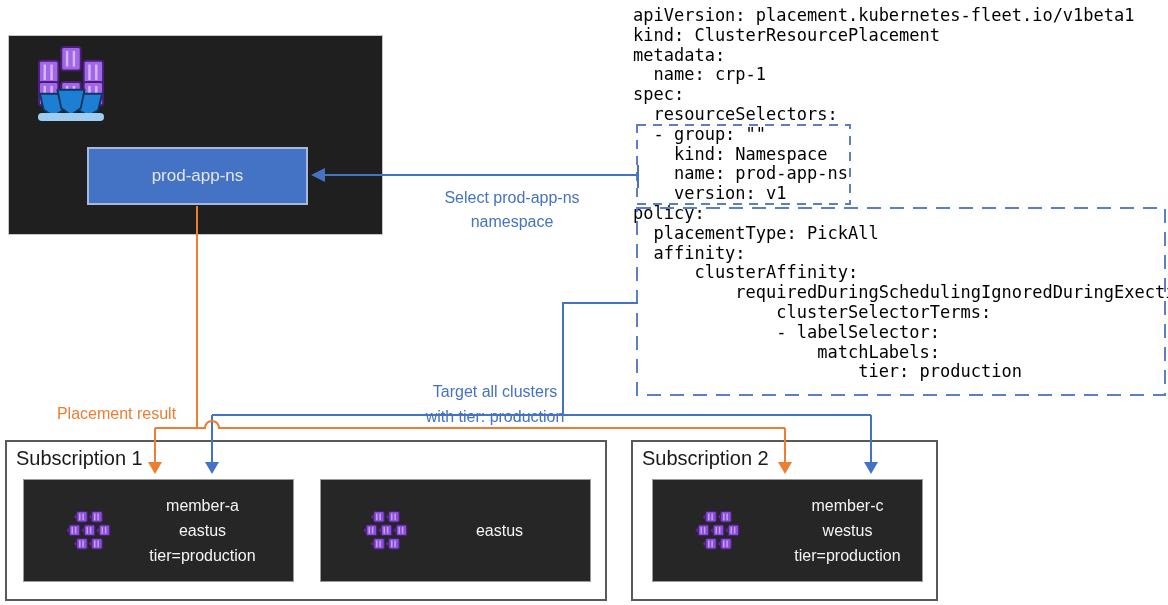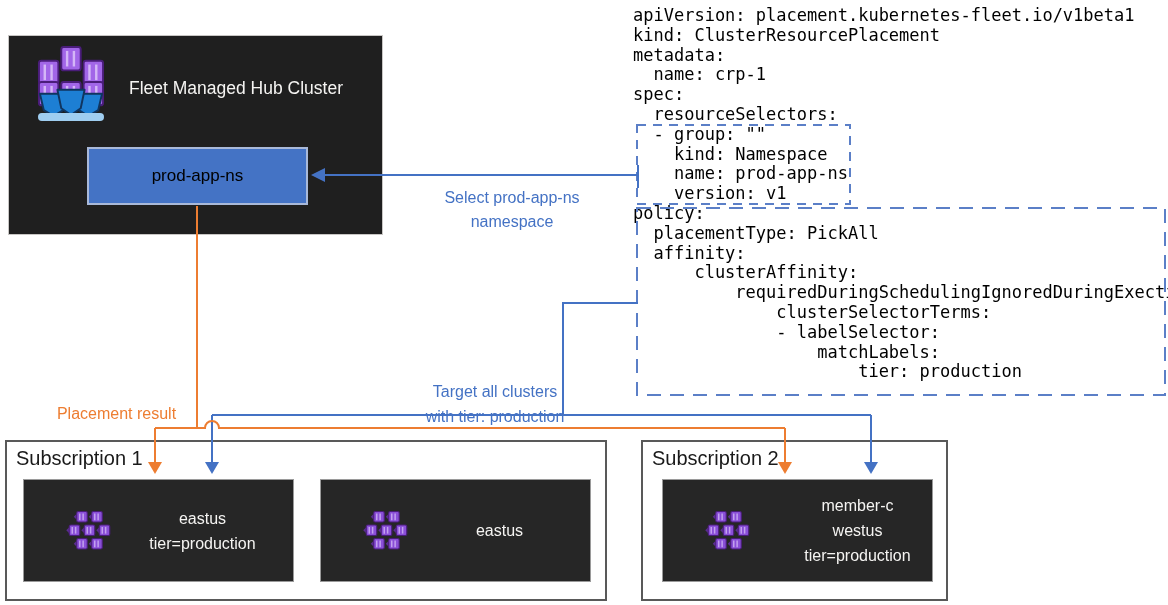"Fleet Managed Hub Cluster" div.hub-title { html: <div>Fleet Managed Hub Cluster</div> -> none }
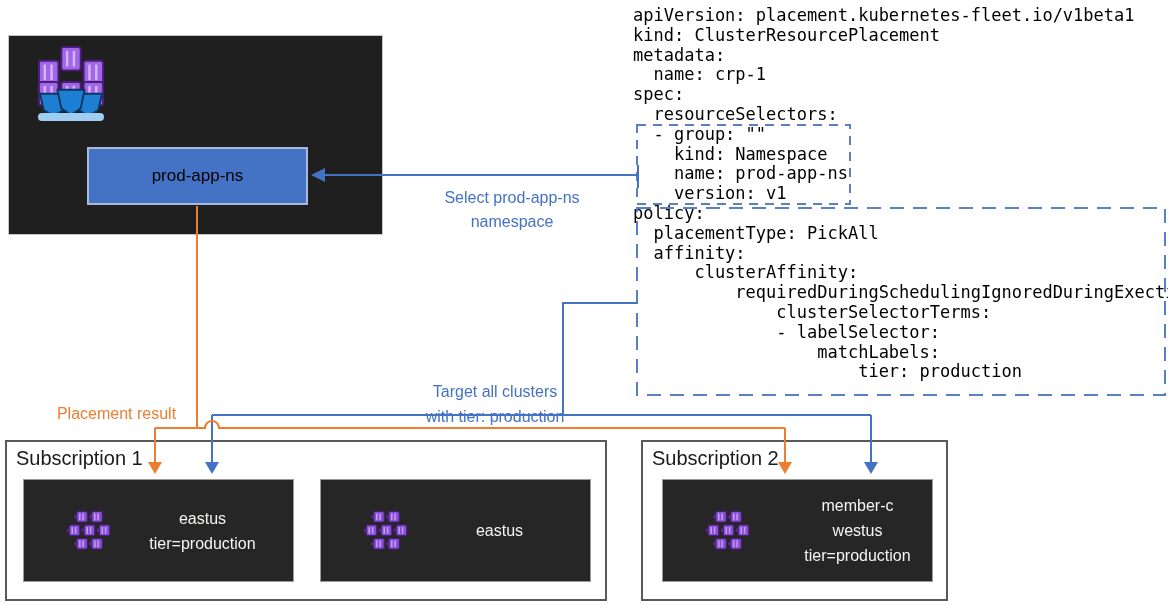"prod-app-ns" .ns-box { color: #000000 -> #e5e5e5 }
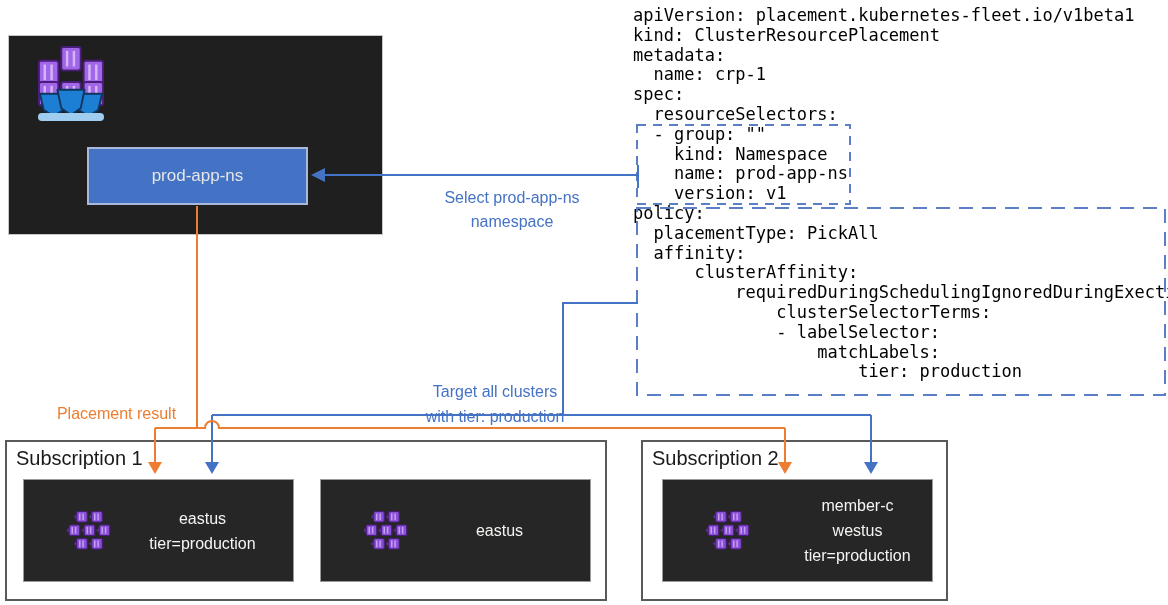"Subscription 2" .sub-2 { margin-left: 10px -> none }
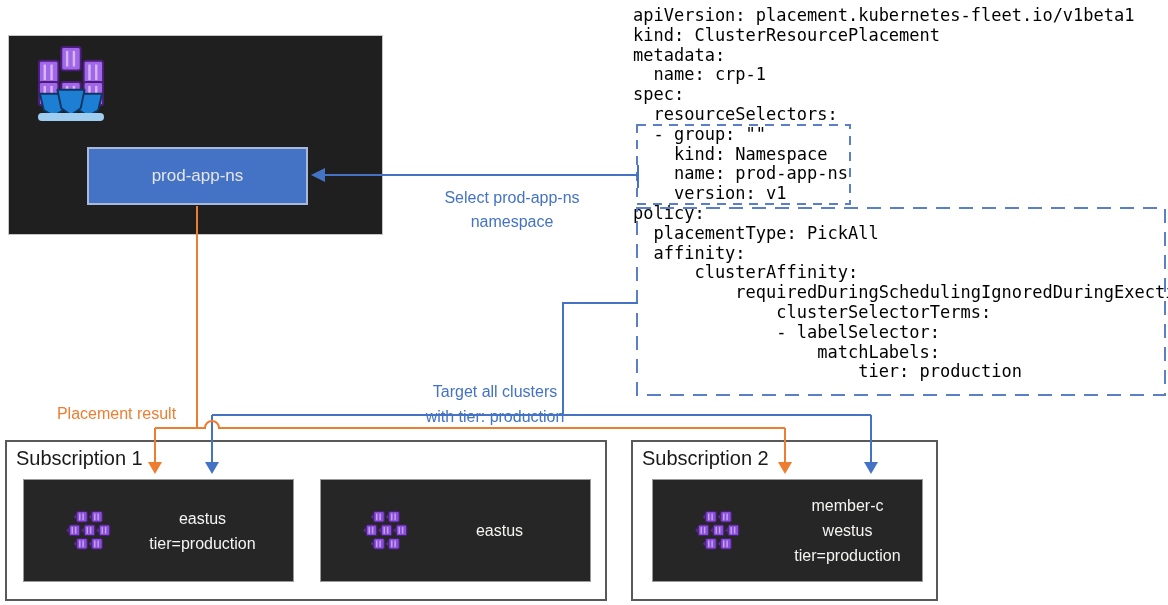"member-a" div { html: none -> <div>member-a</div> }
